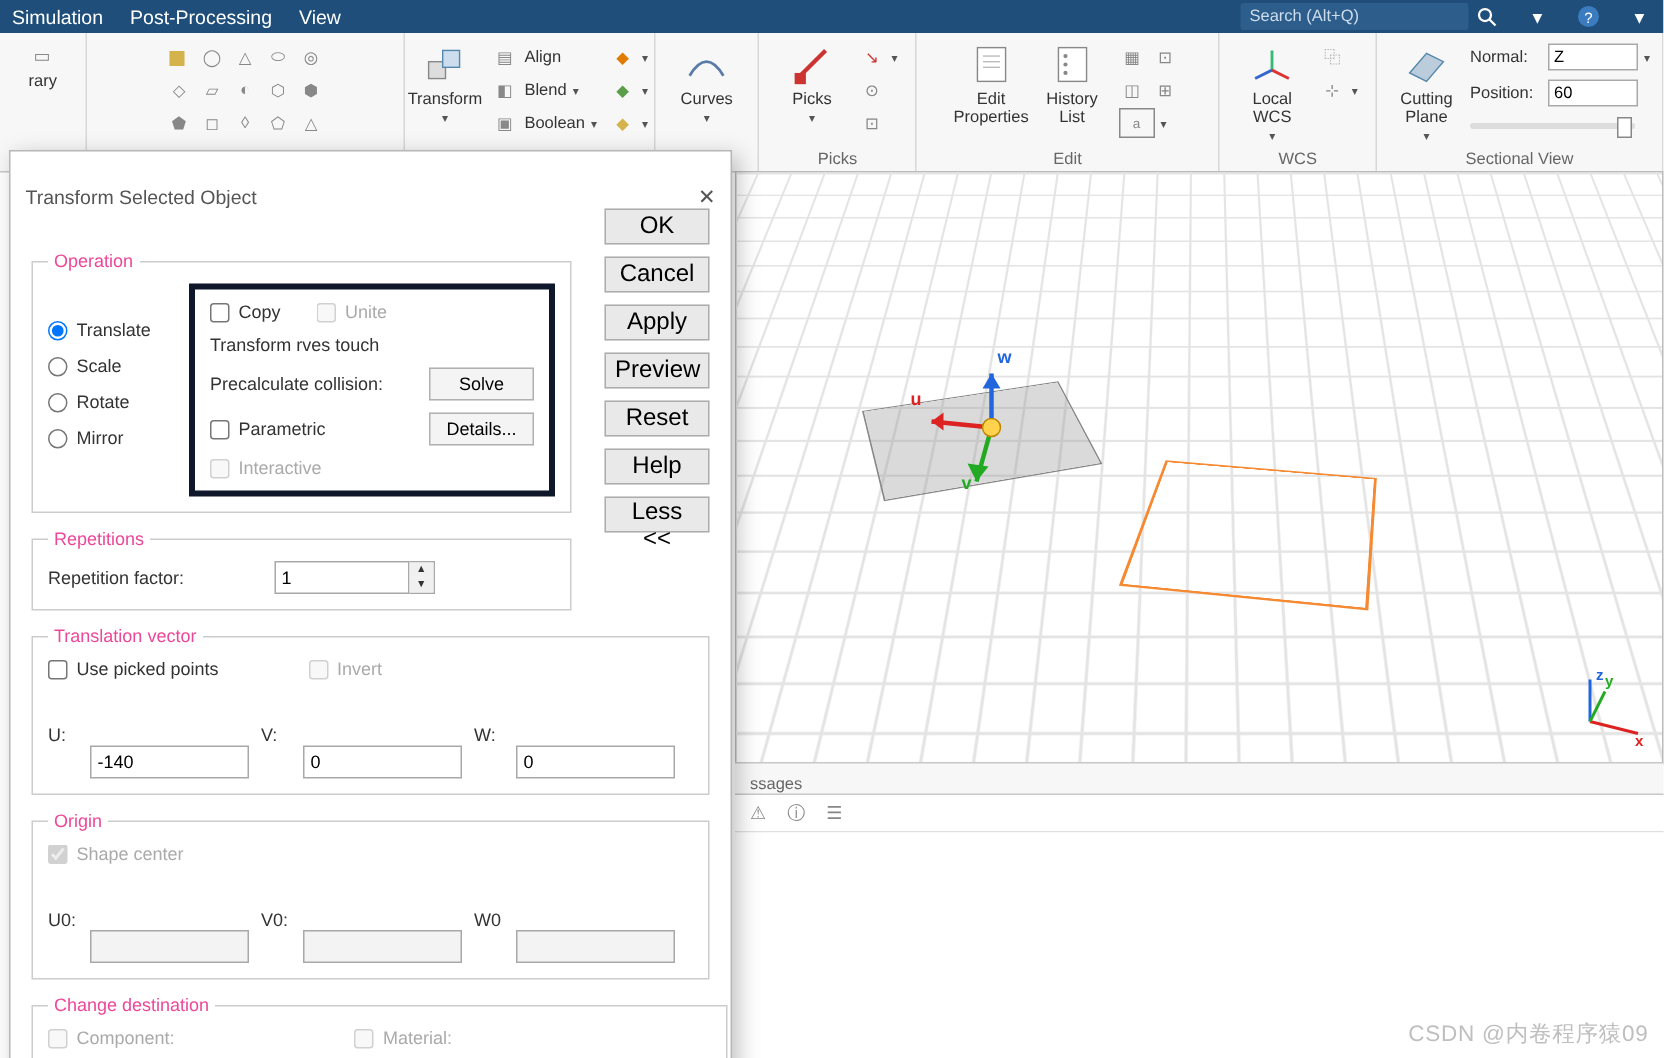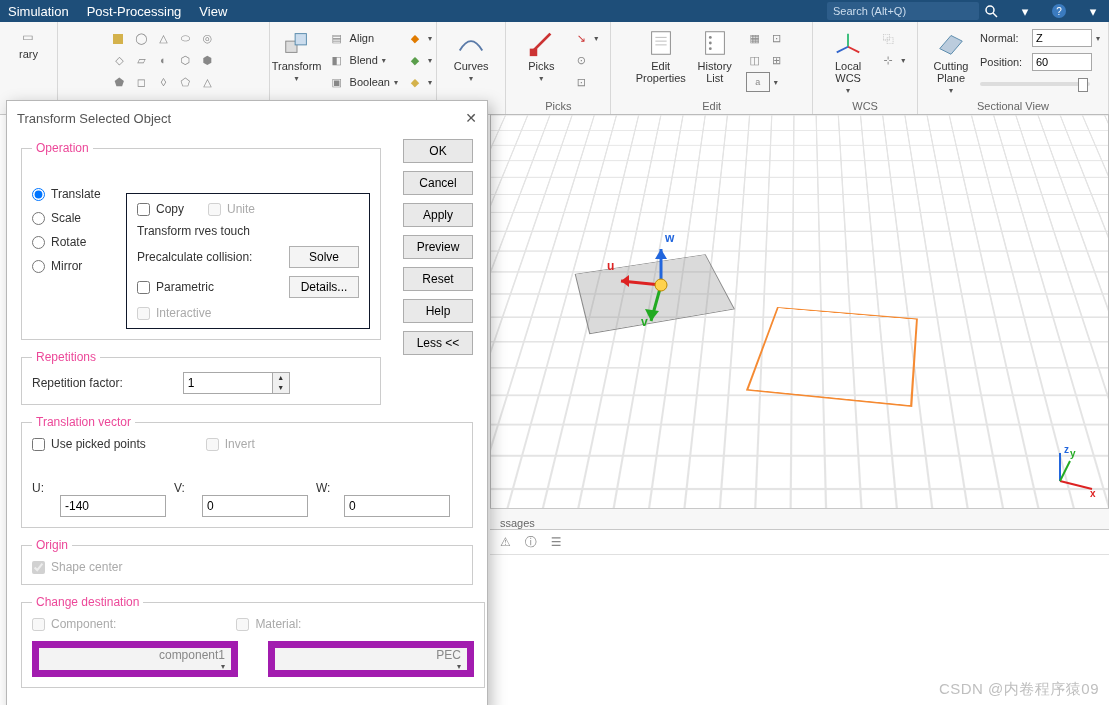"Transform Selected Object" .dlg-title { padding: 3px 10px -> 16px 10px }
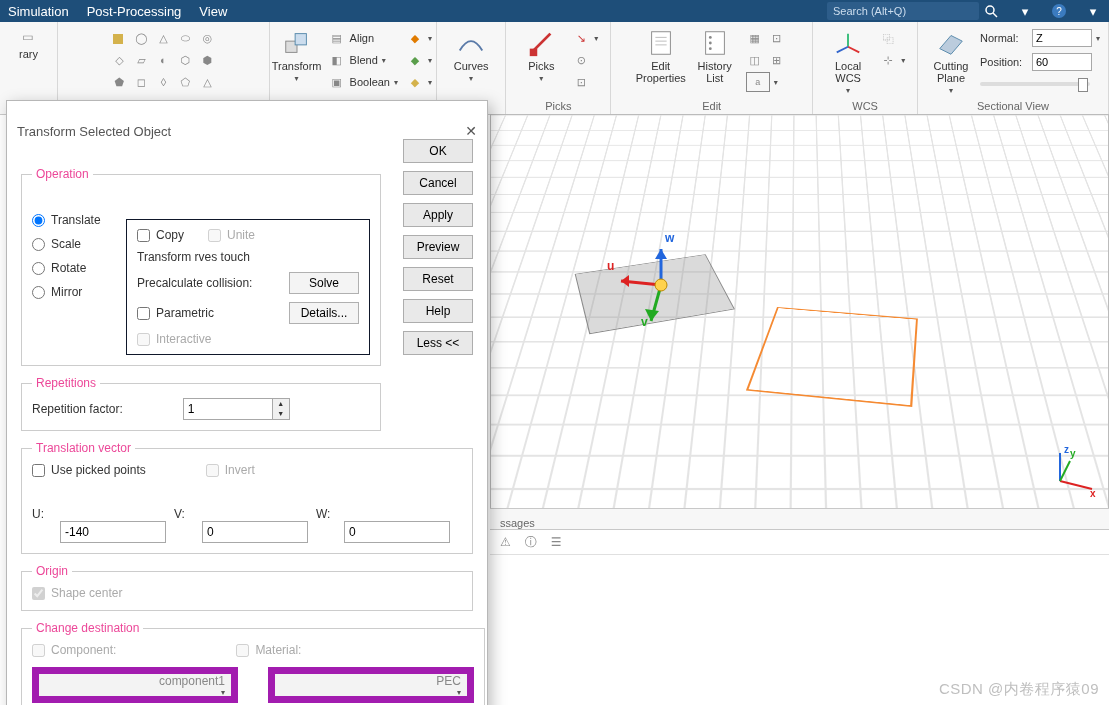"OK" .btn-col button { font-size: 12px -> 16px }
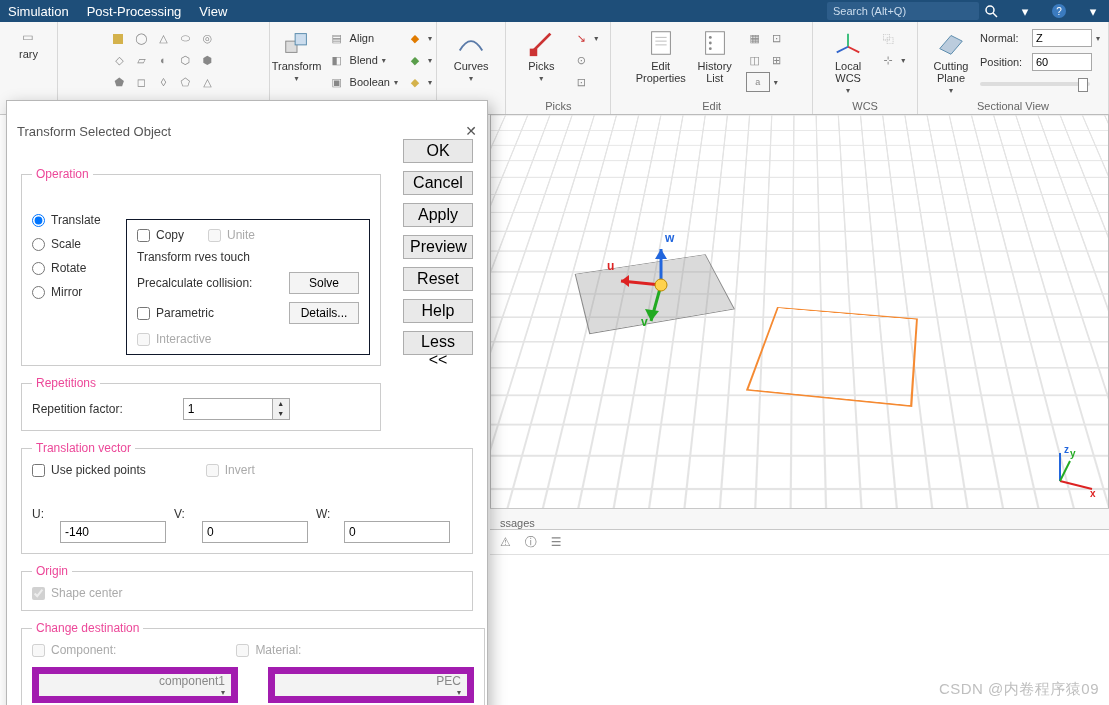"Copy" .inner-box { border: 1px solid #0f172a -> 4px solid #0f172a; margin-top: 30px -> none }
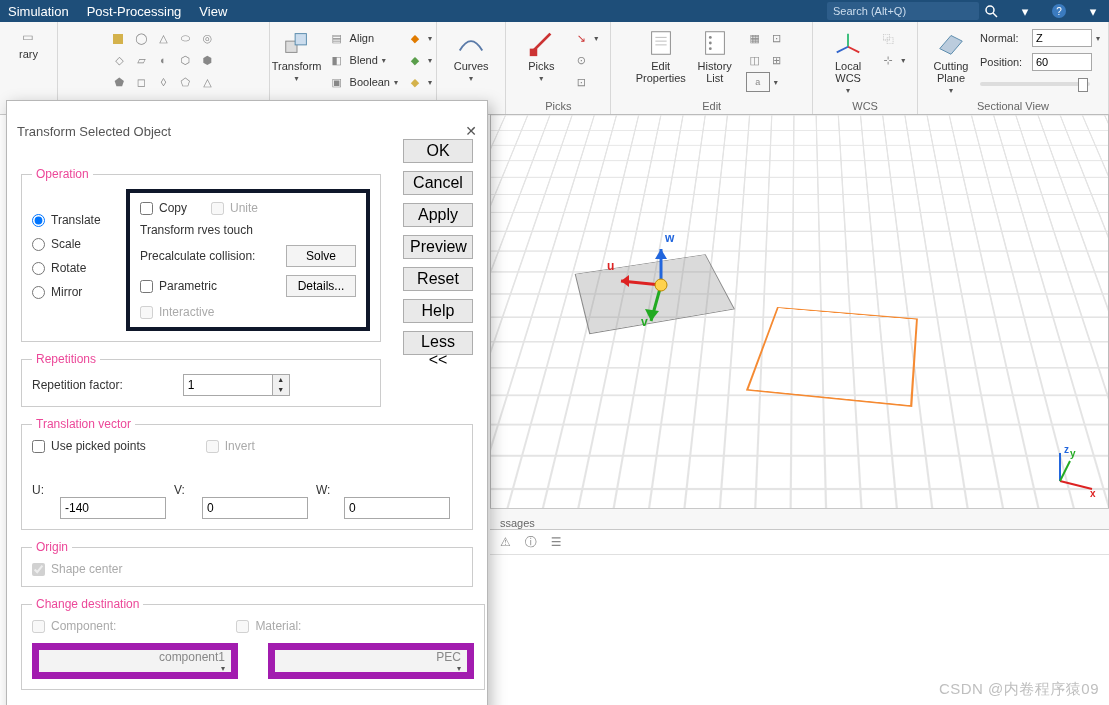"U0:" div.uvw { html: none -> <div> <label>U0:</label> <input> <label>V0:</label> <input> <label>W0</label> <input> </div> }
